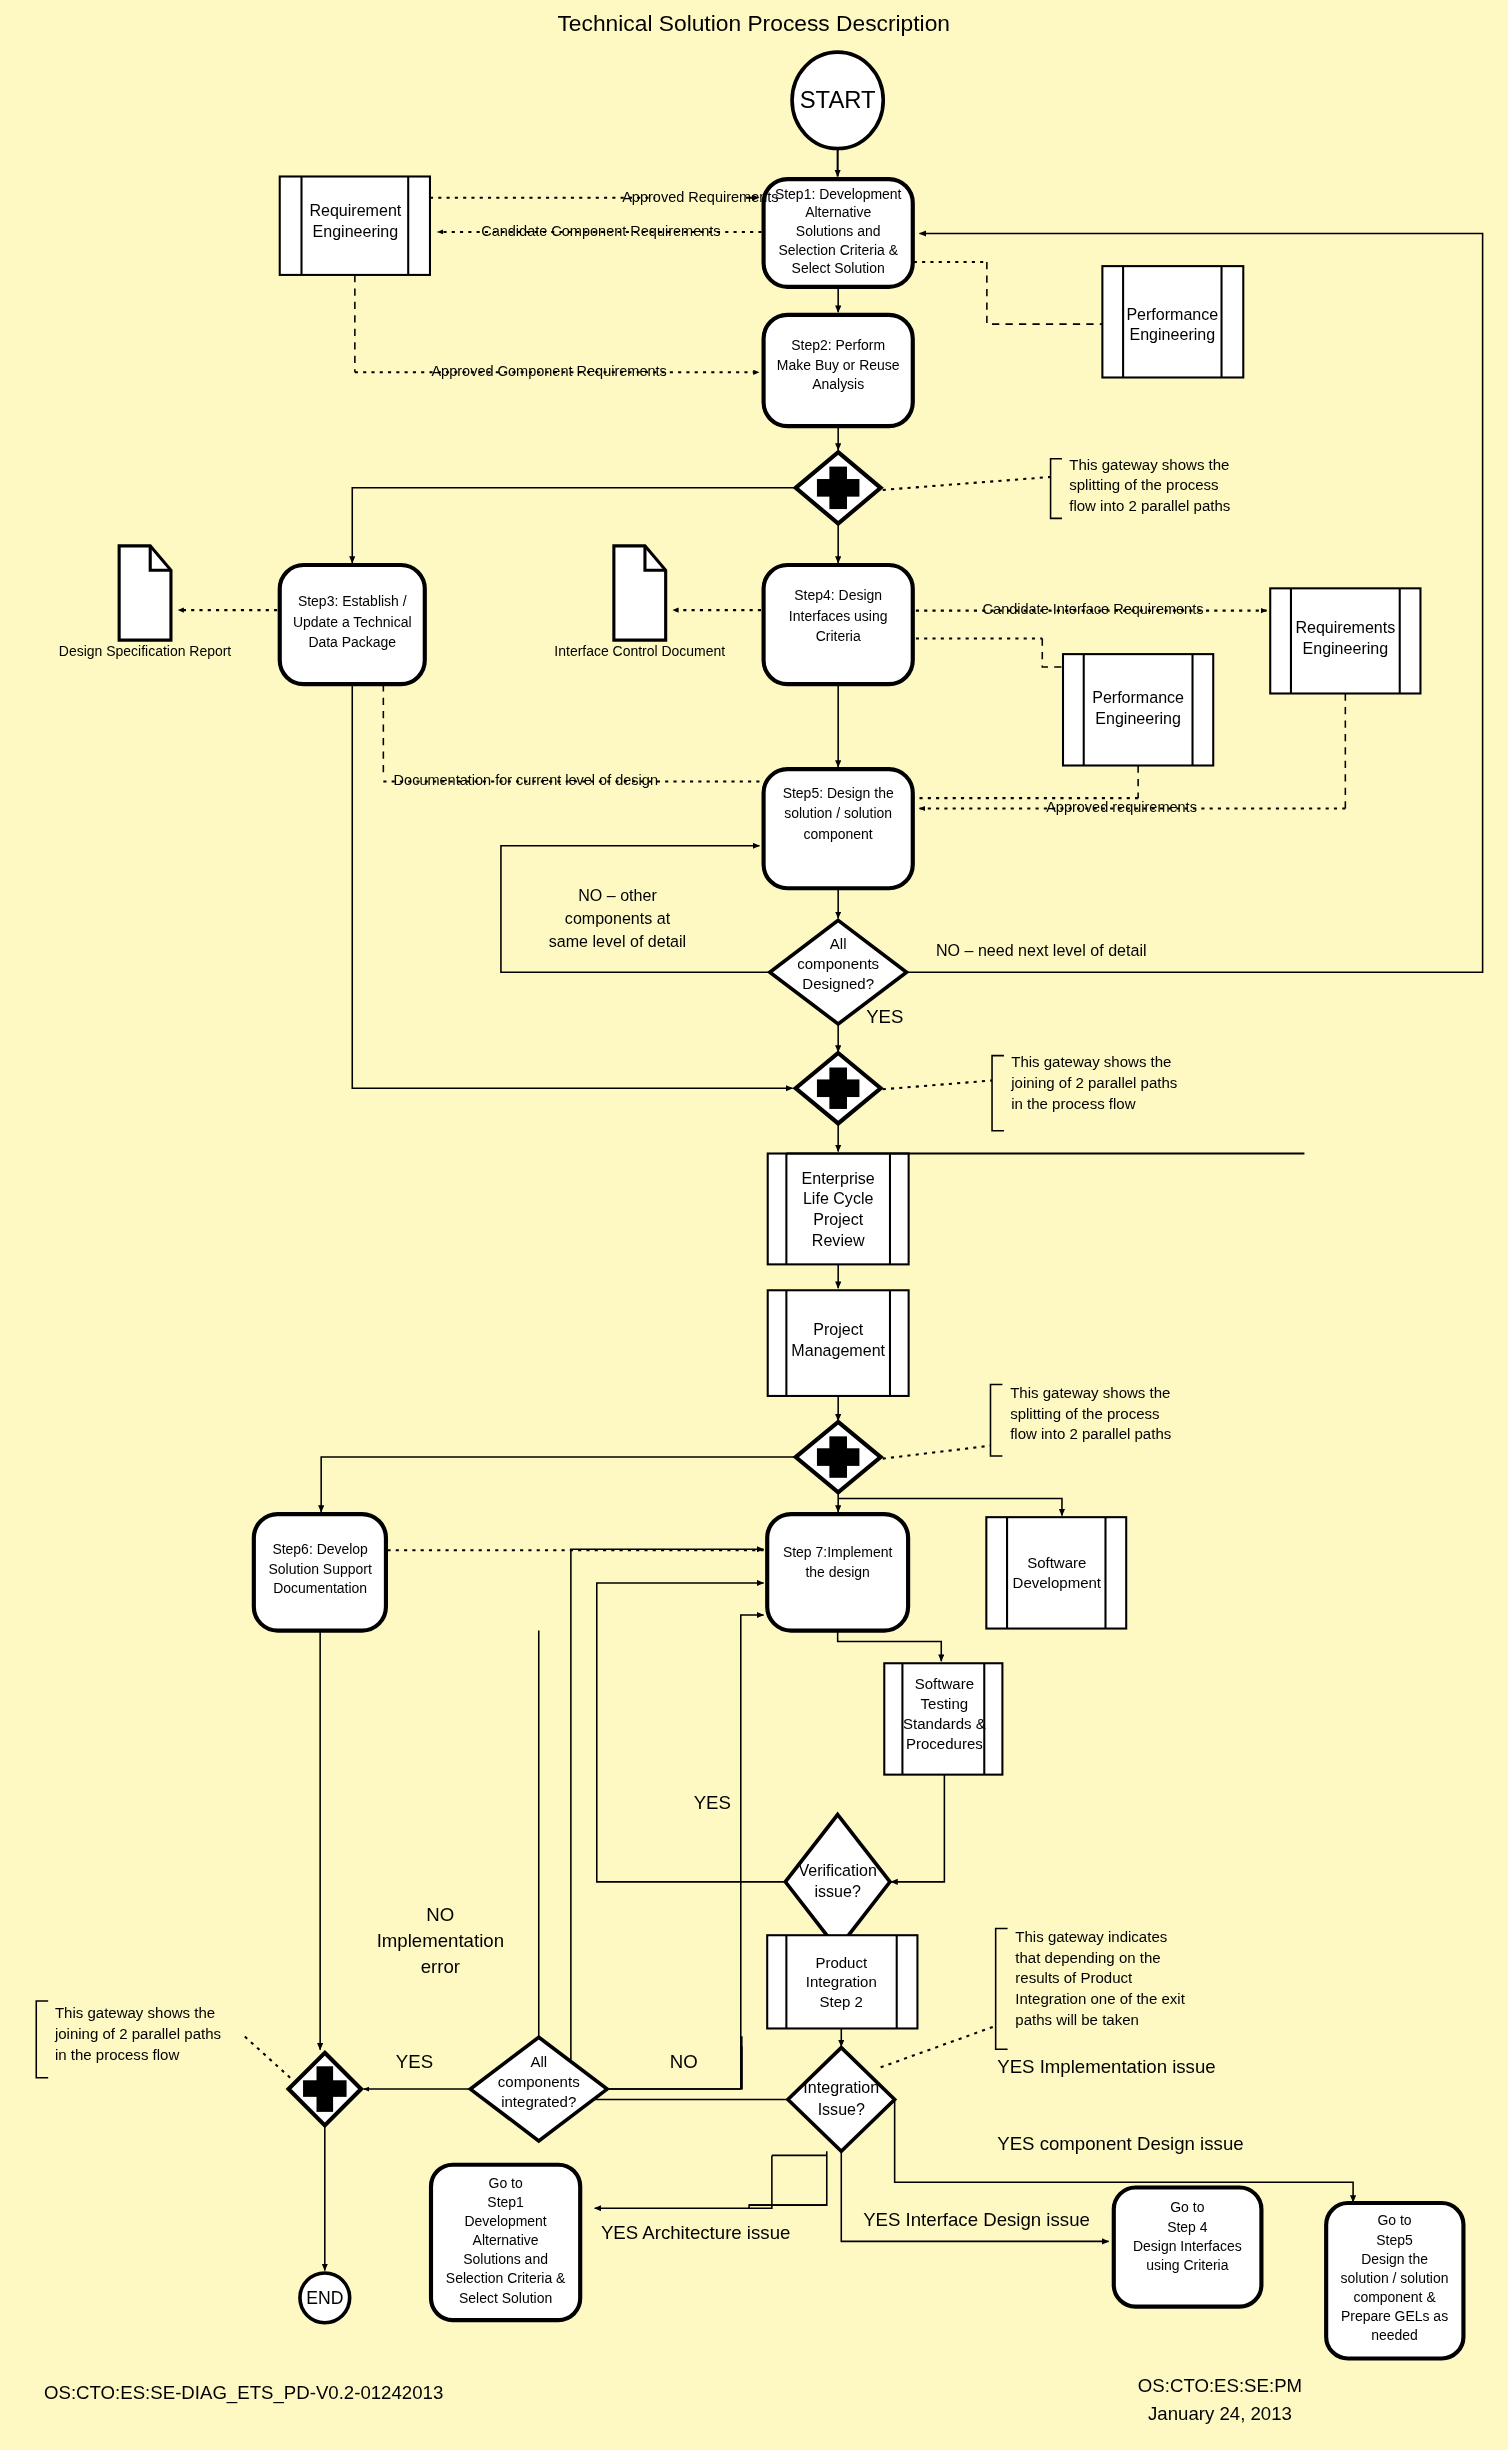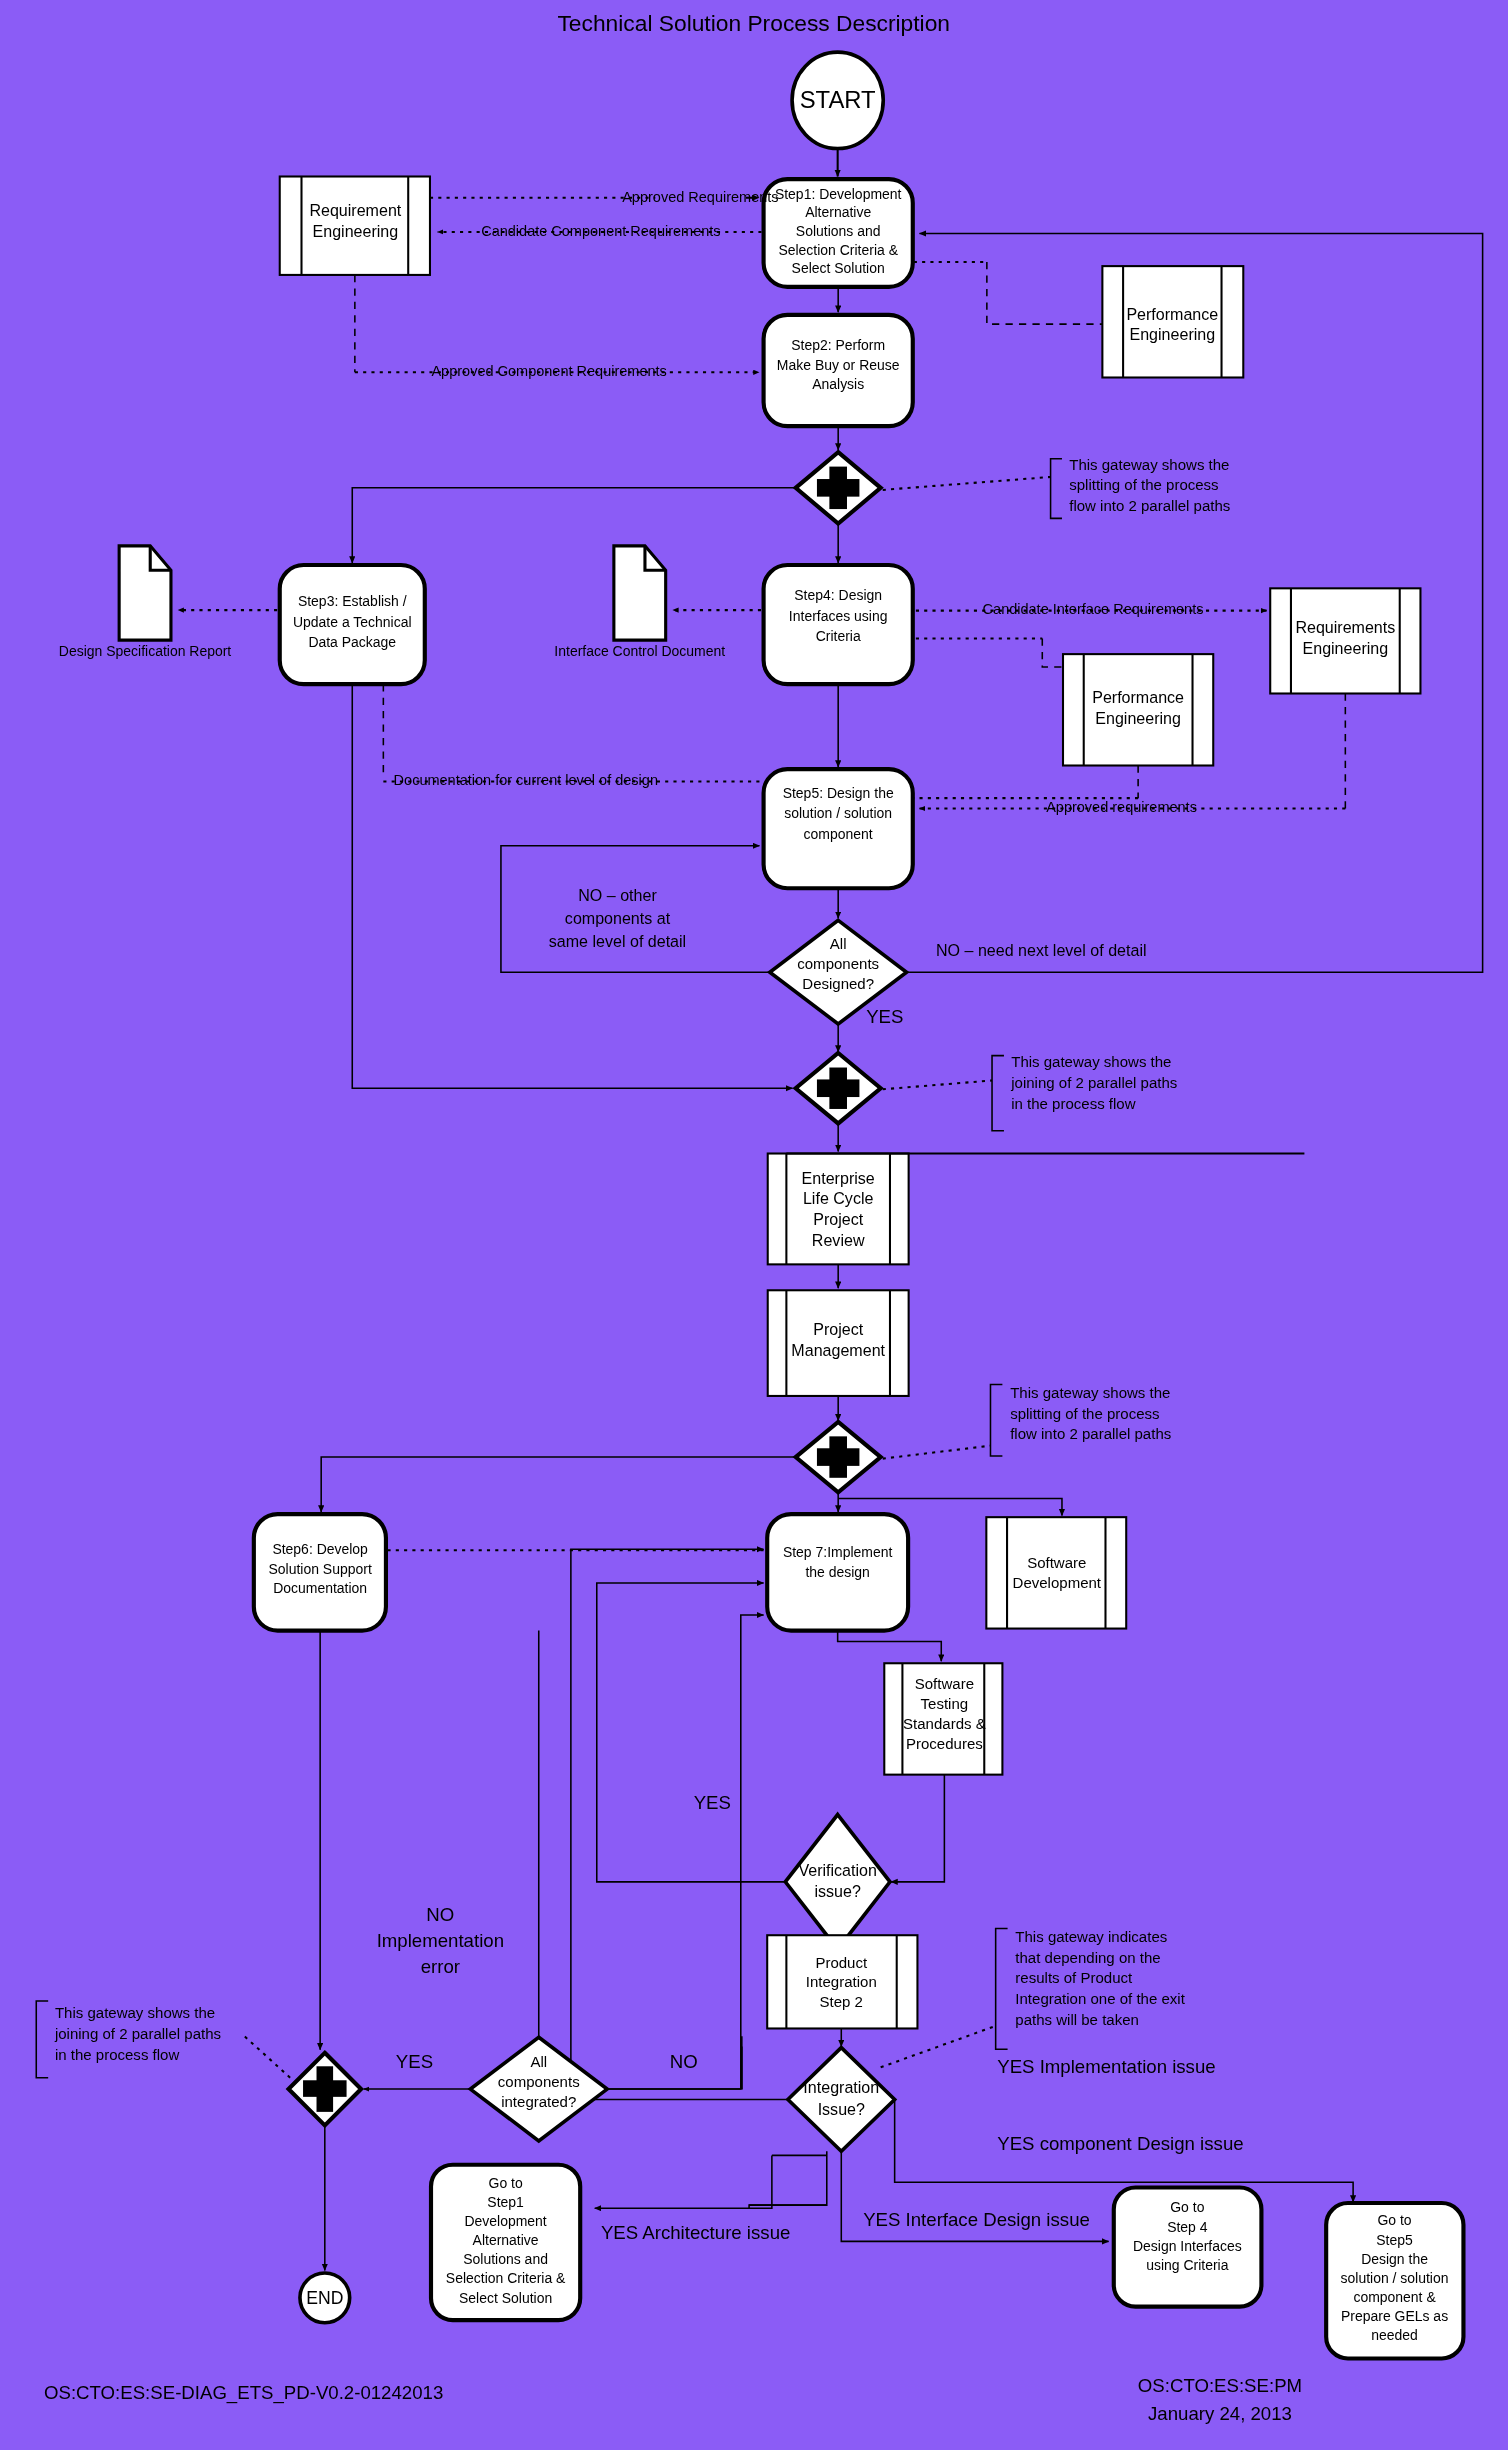"Technical Solution Process Description" #page { background: #8b5cf6 -> #fef9c3 }
